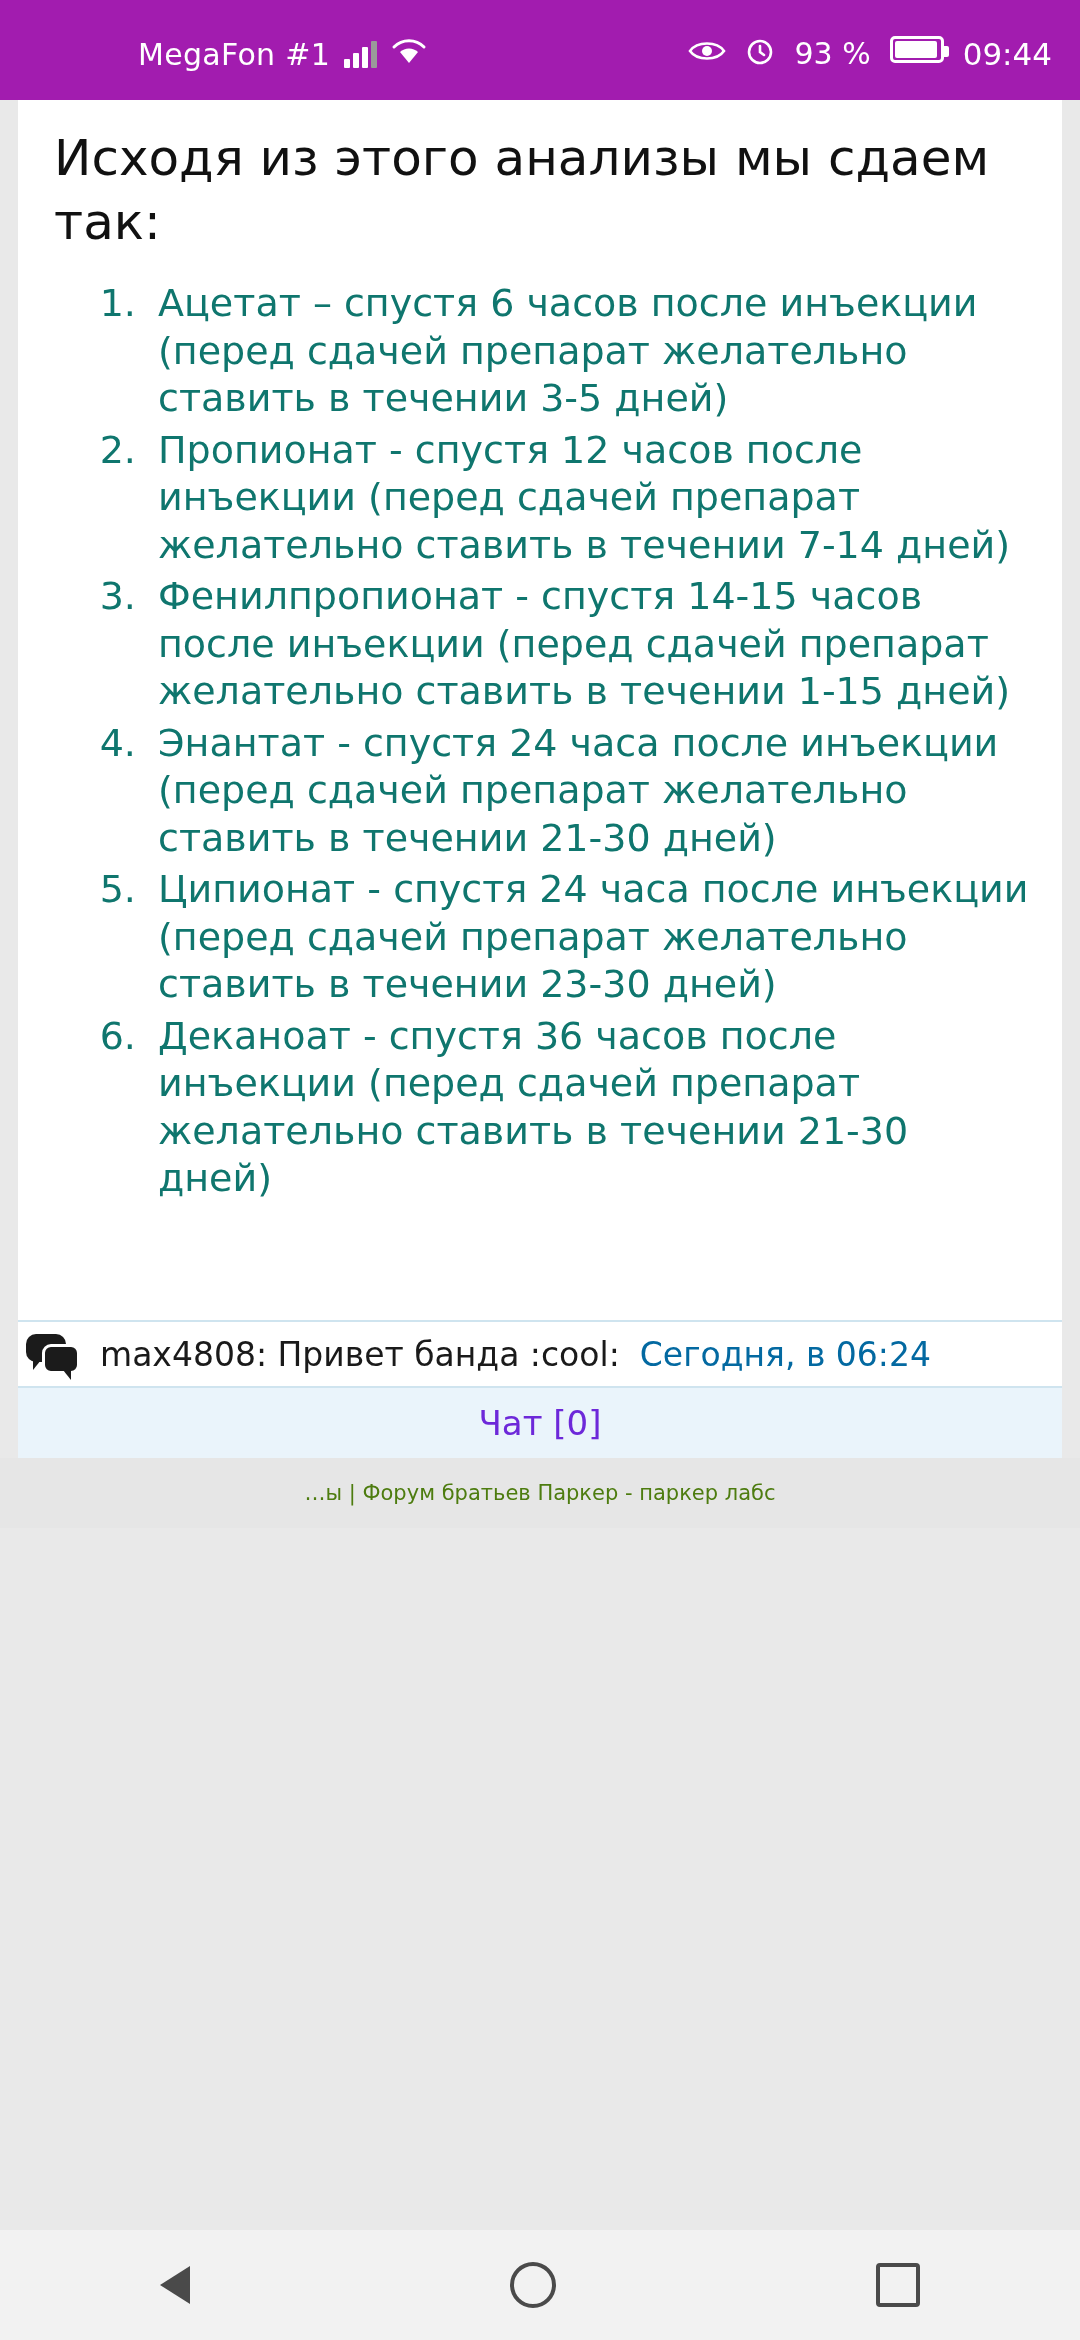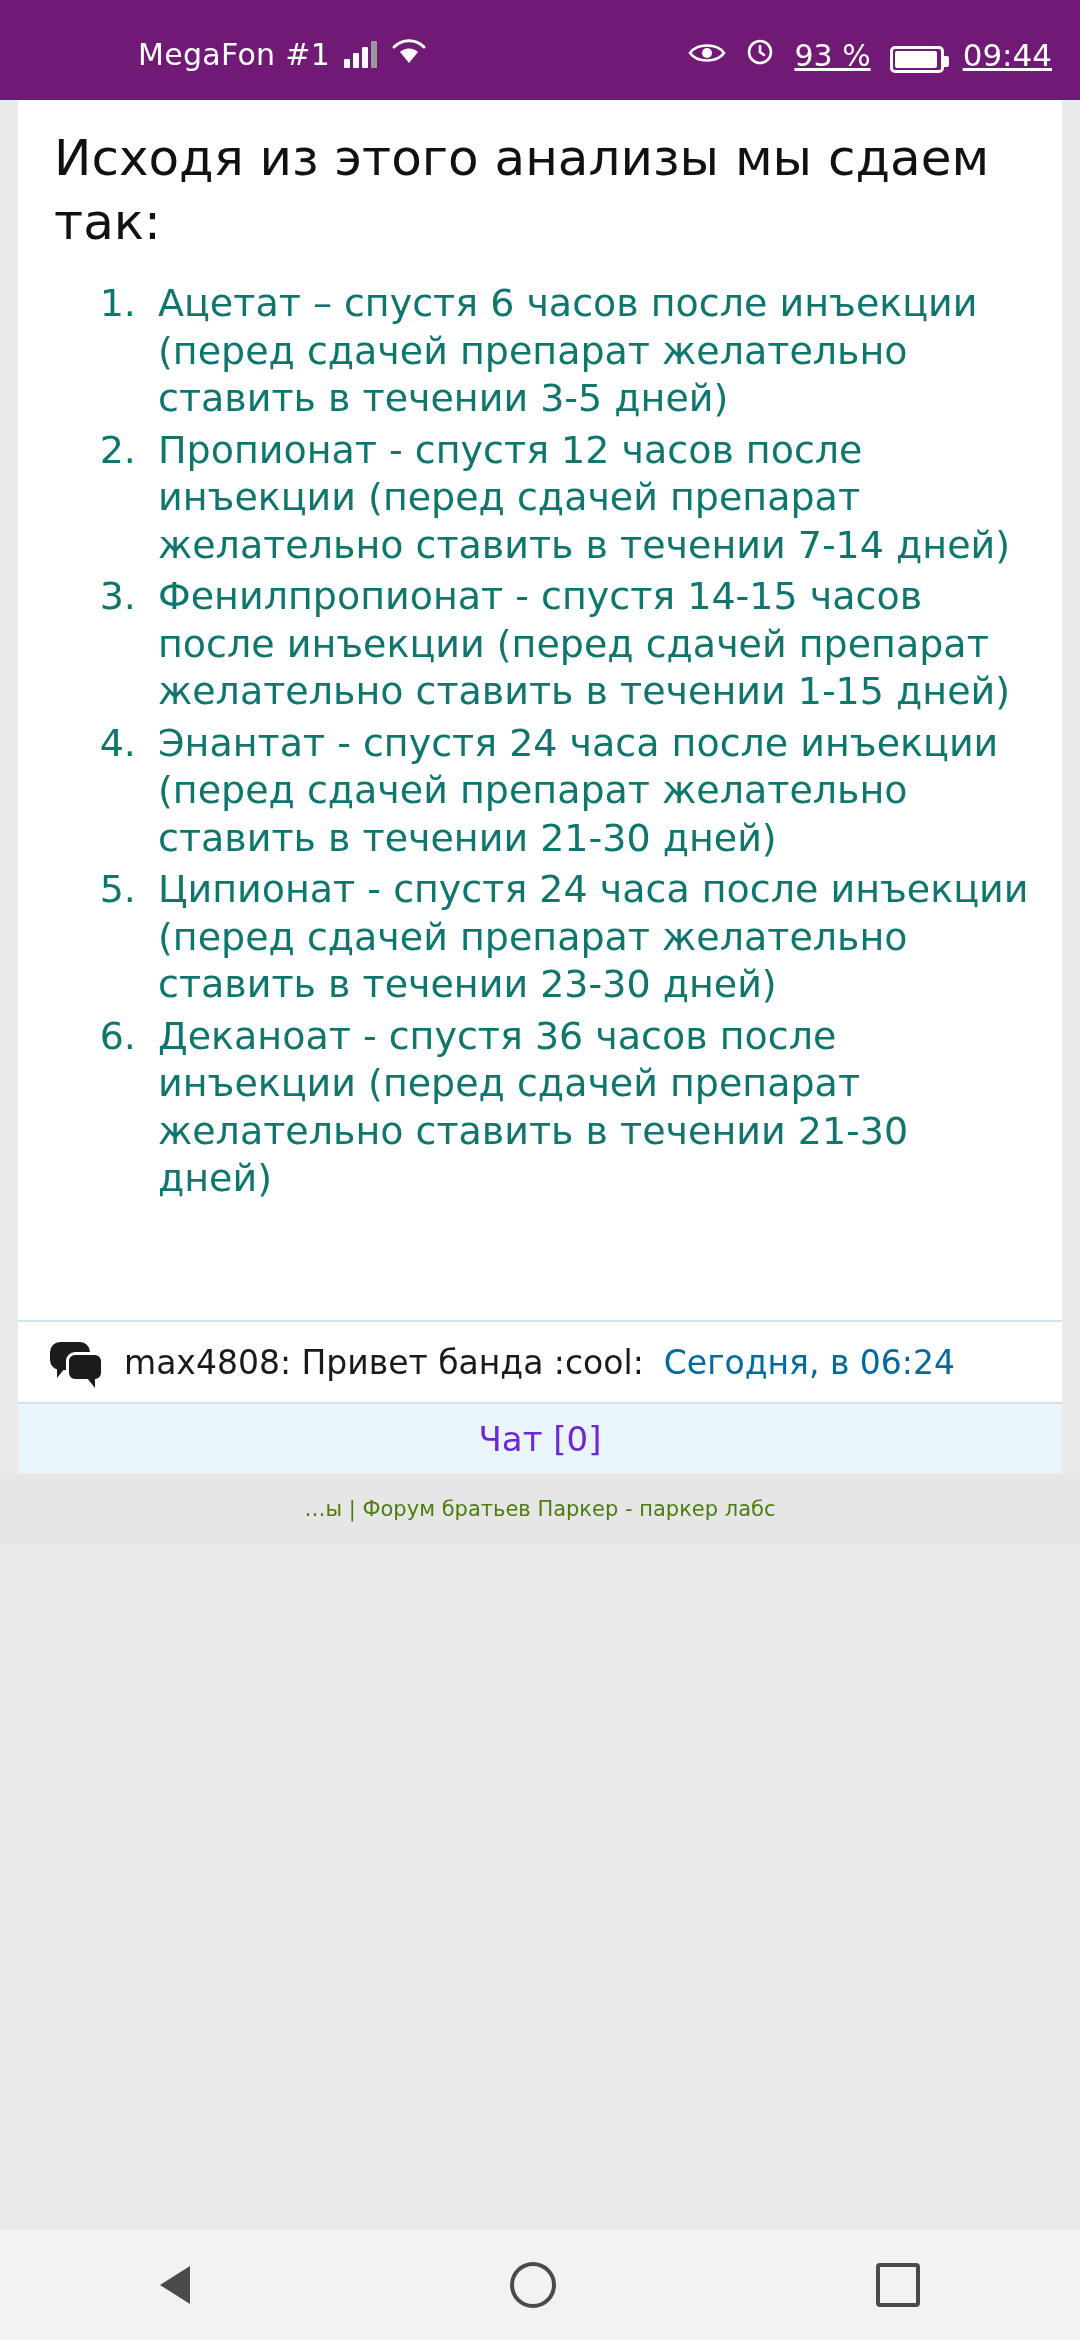"MegaFon #1" .status-bar { background: #701a75 -> #a21caf }
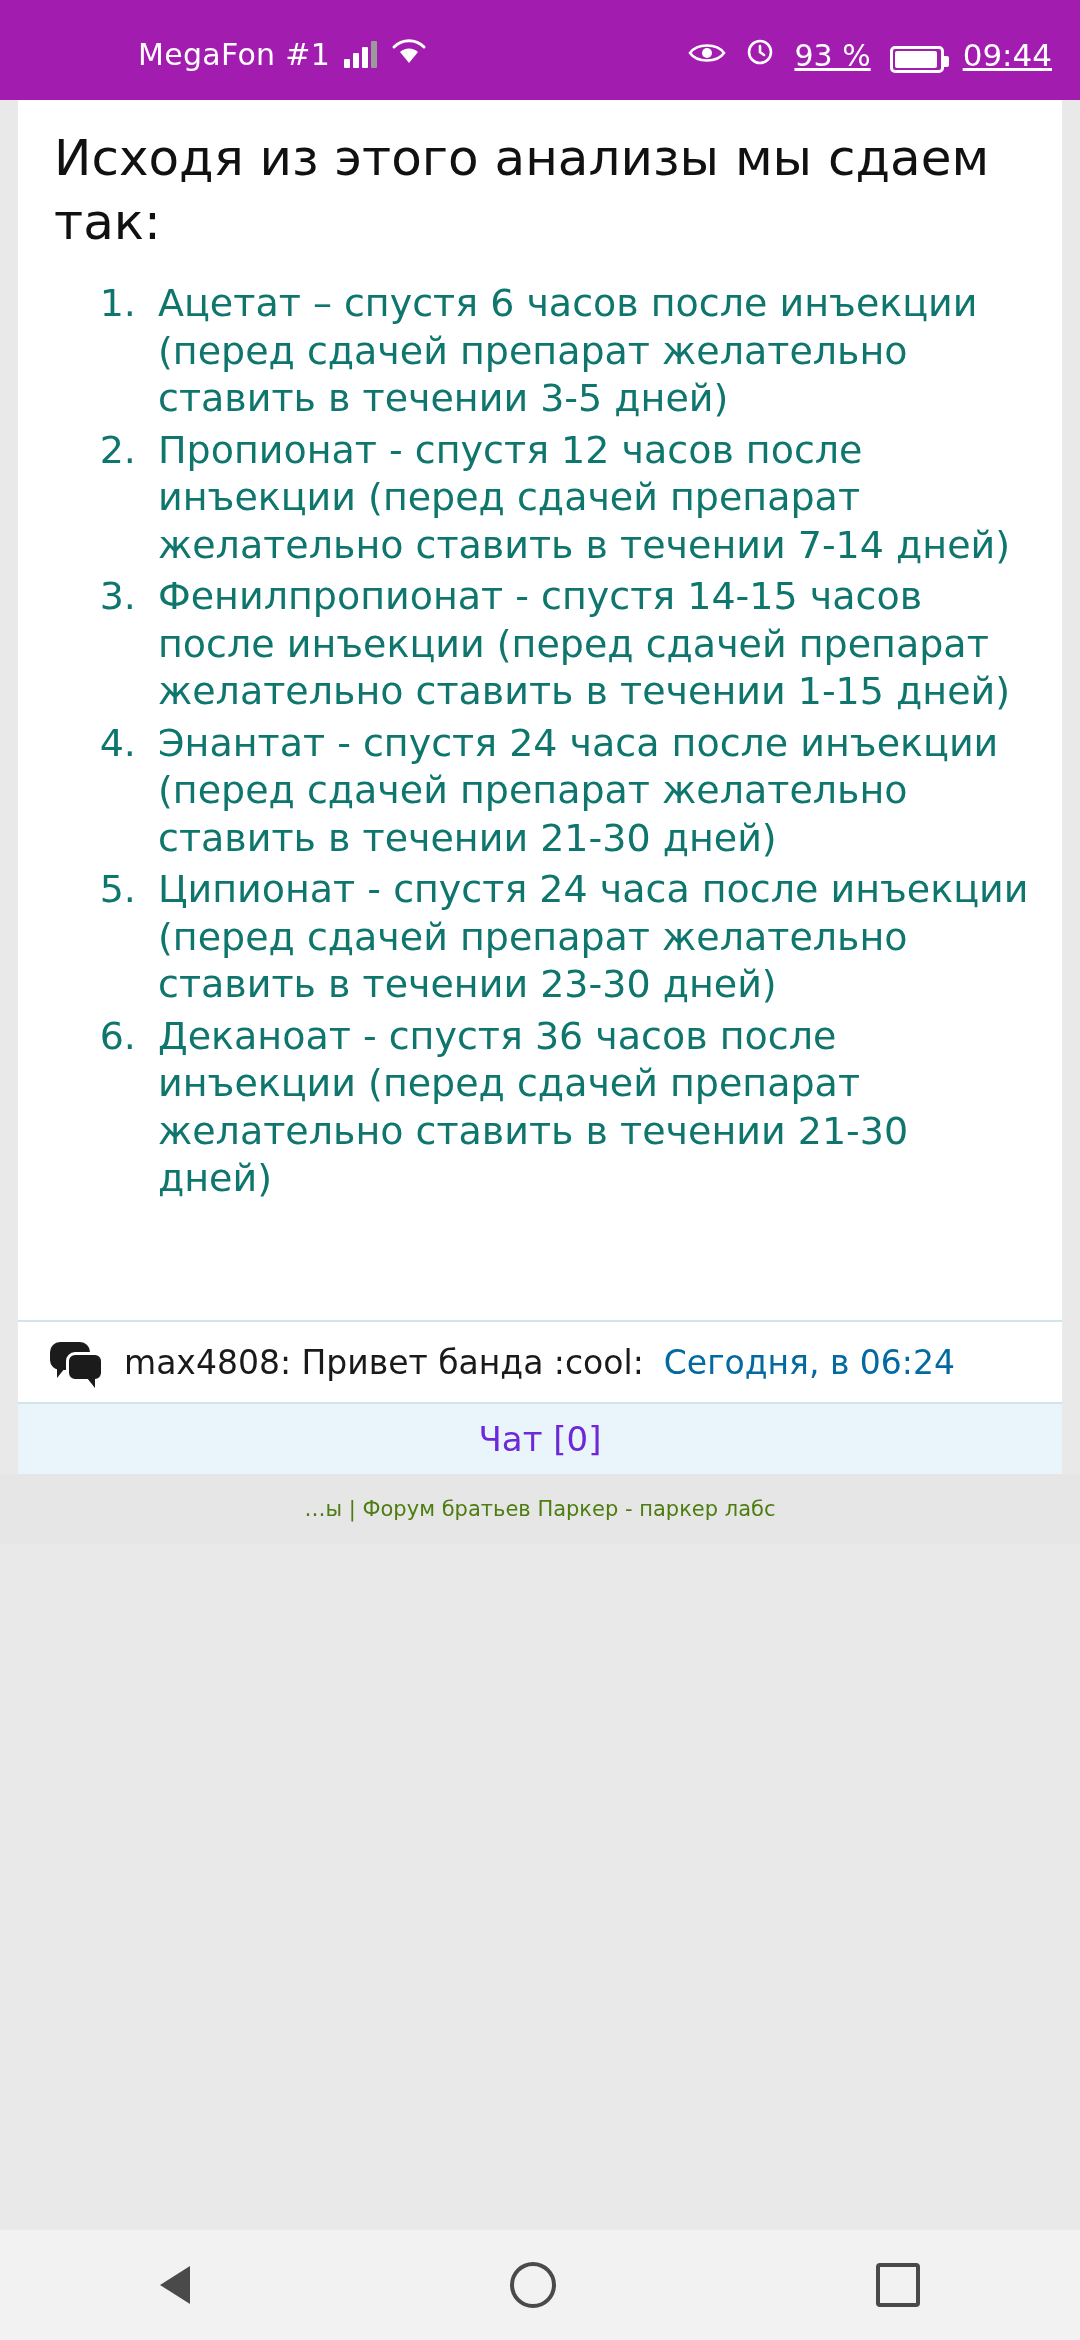"93 %" .status-right { align-items: flex-end -> flex-start; text-decoration: underline -> none }
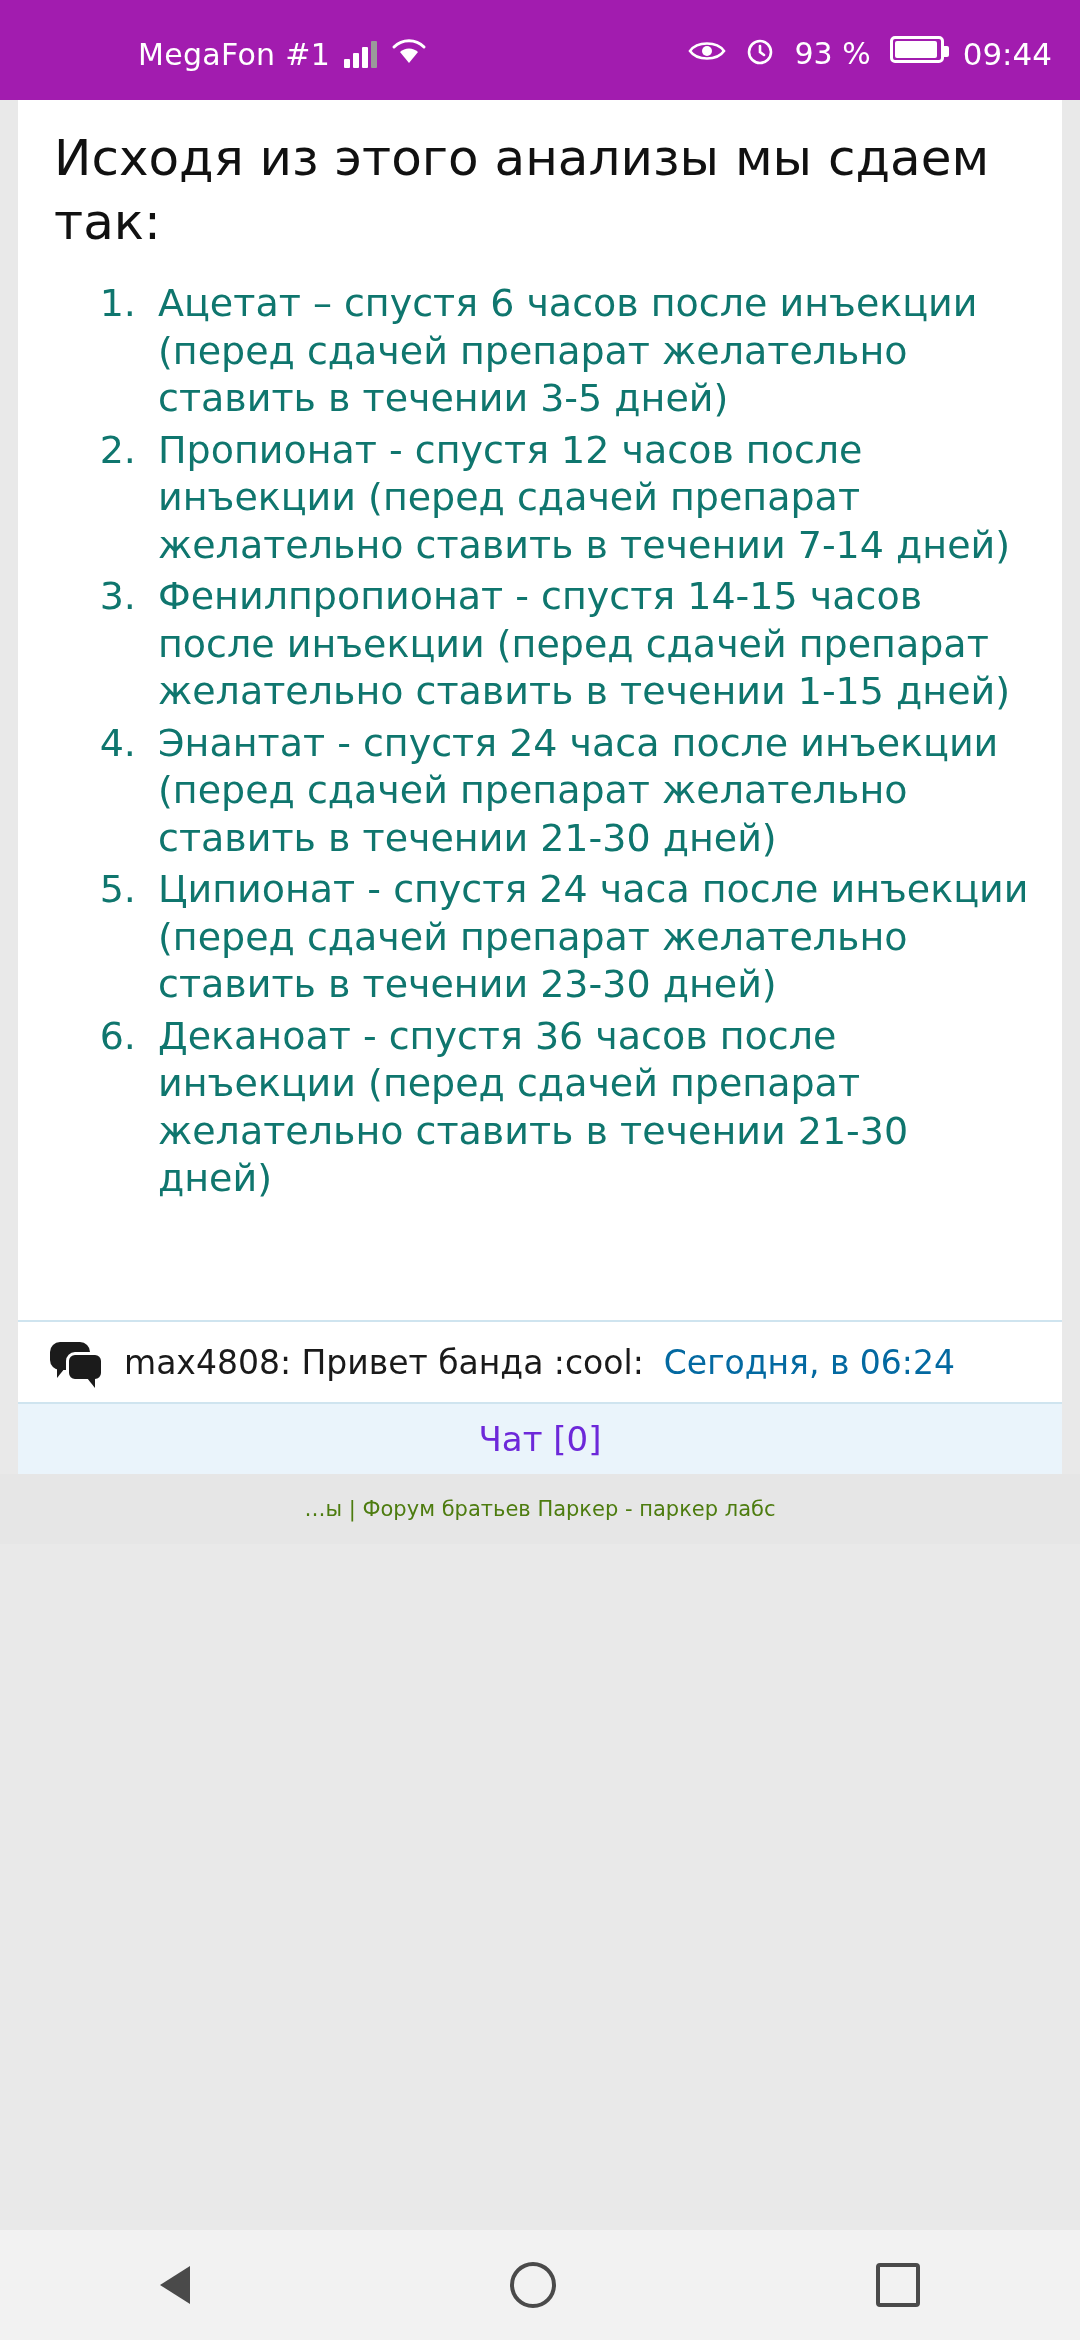"max4808: Привет банда :cool:" .chat-strip { height: 84px -> 68px; padding: 0 32px -> 0 8px }
